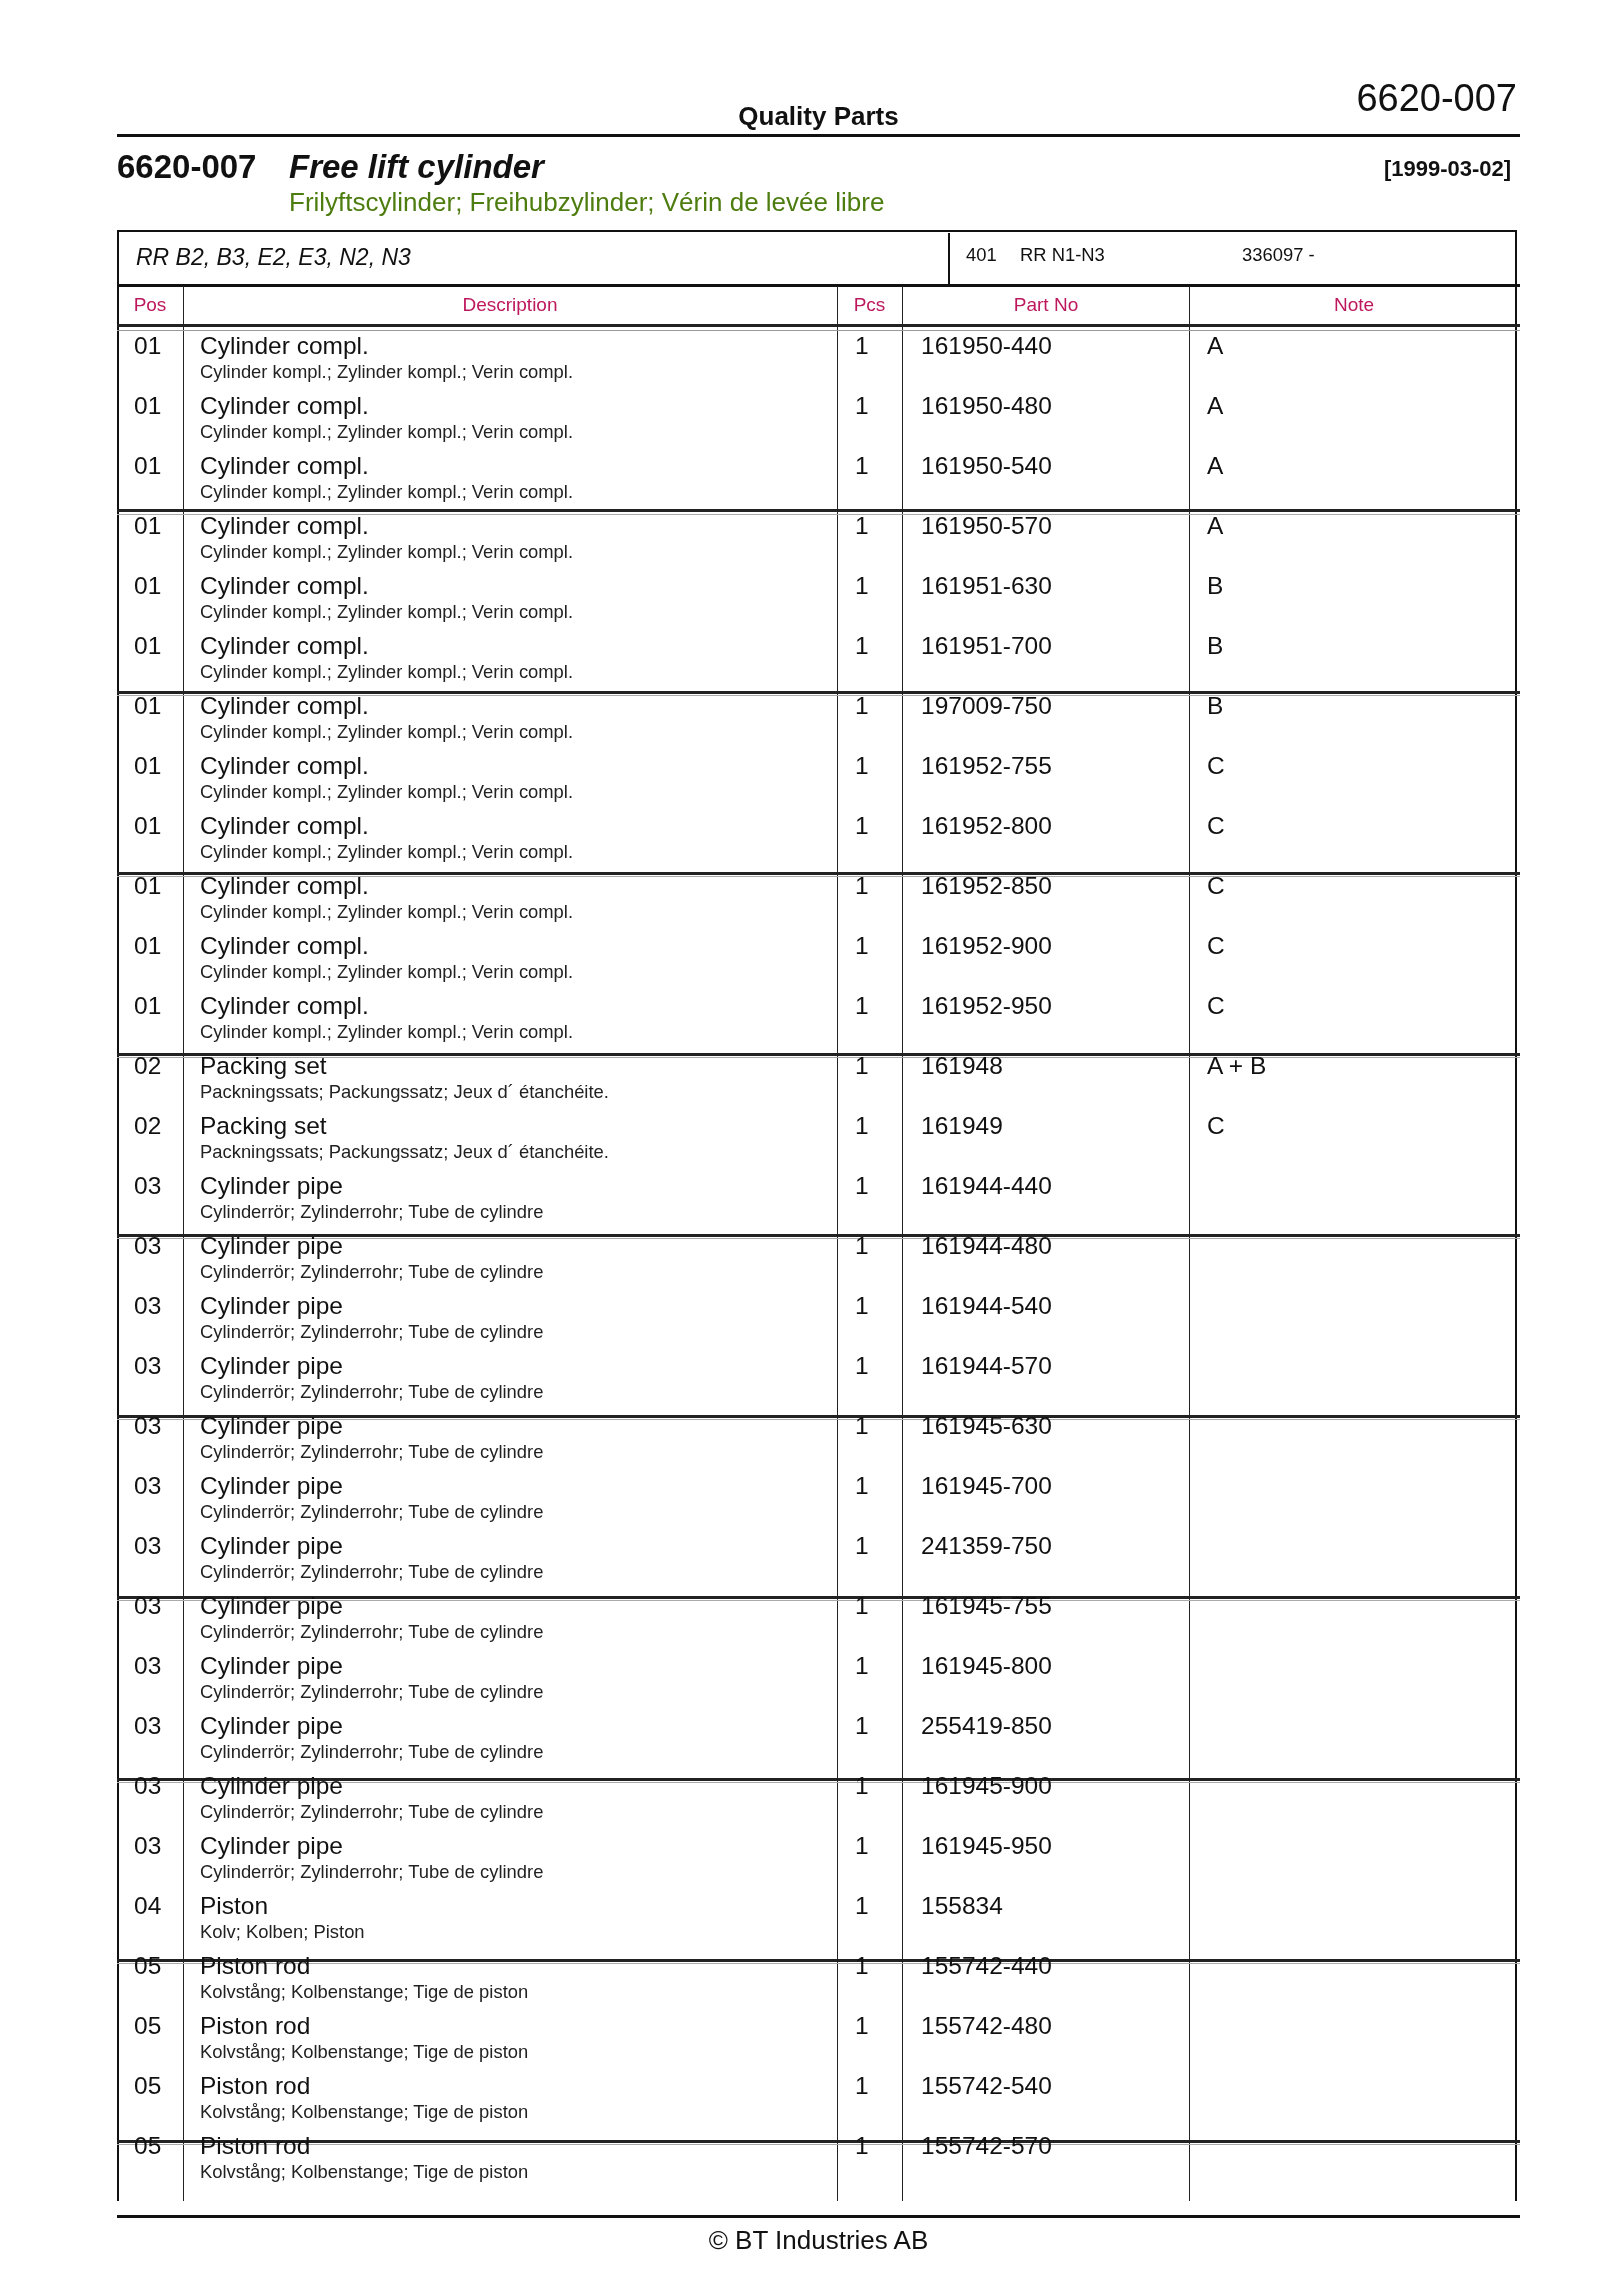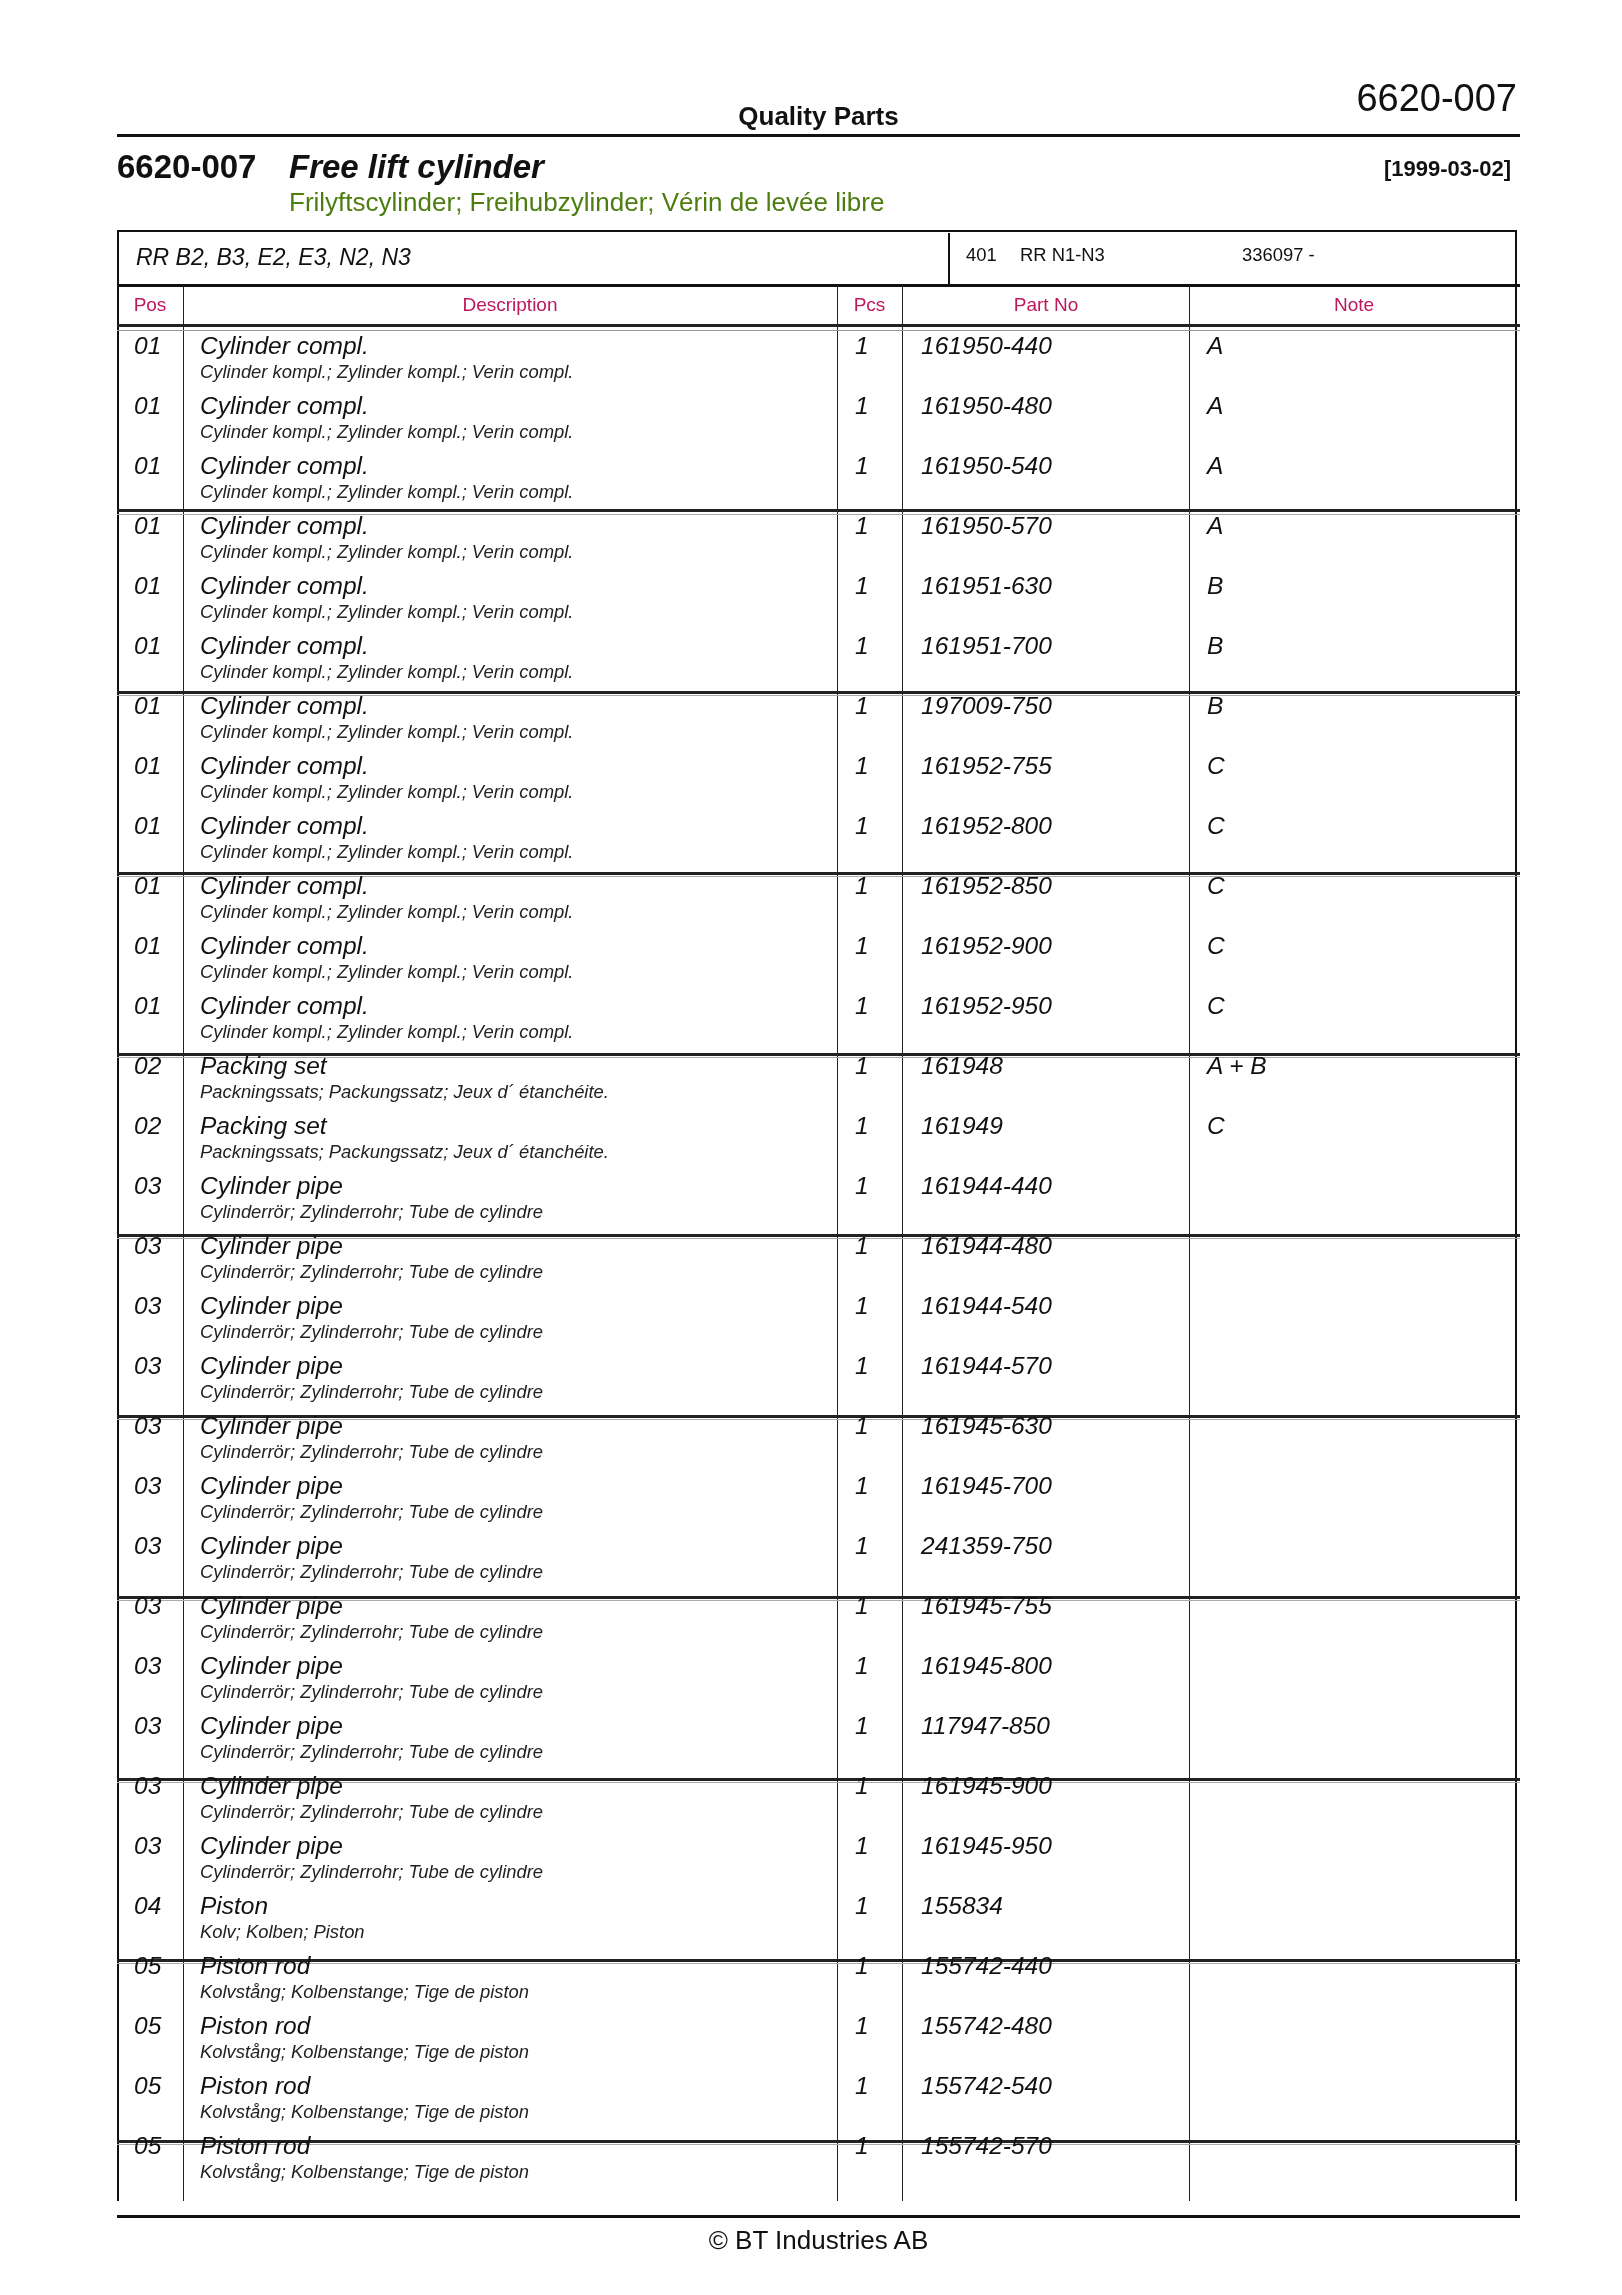"01" .row { font-style: italic -> none }
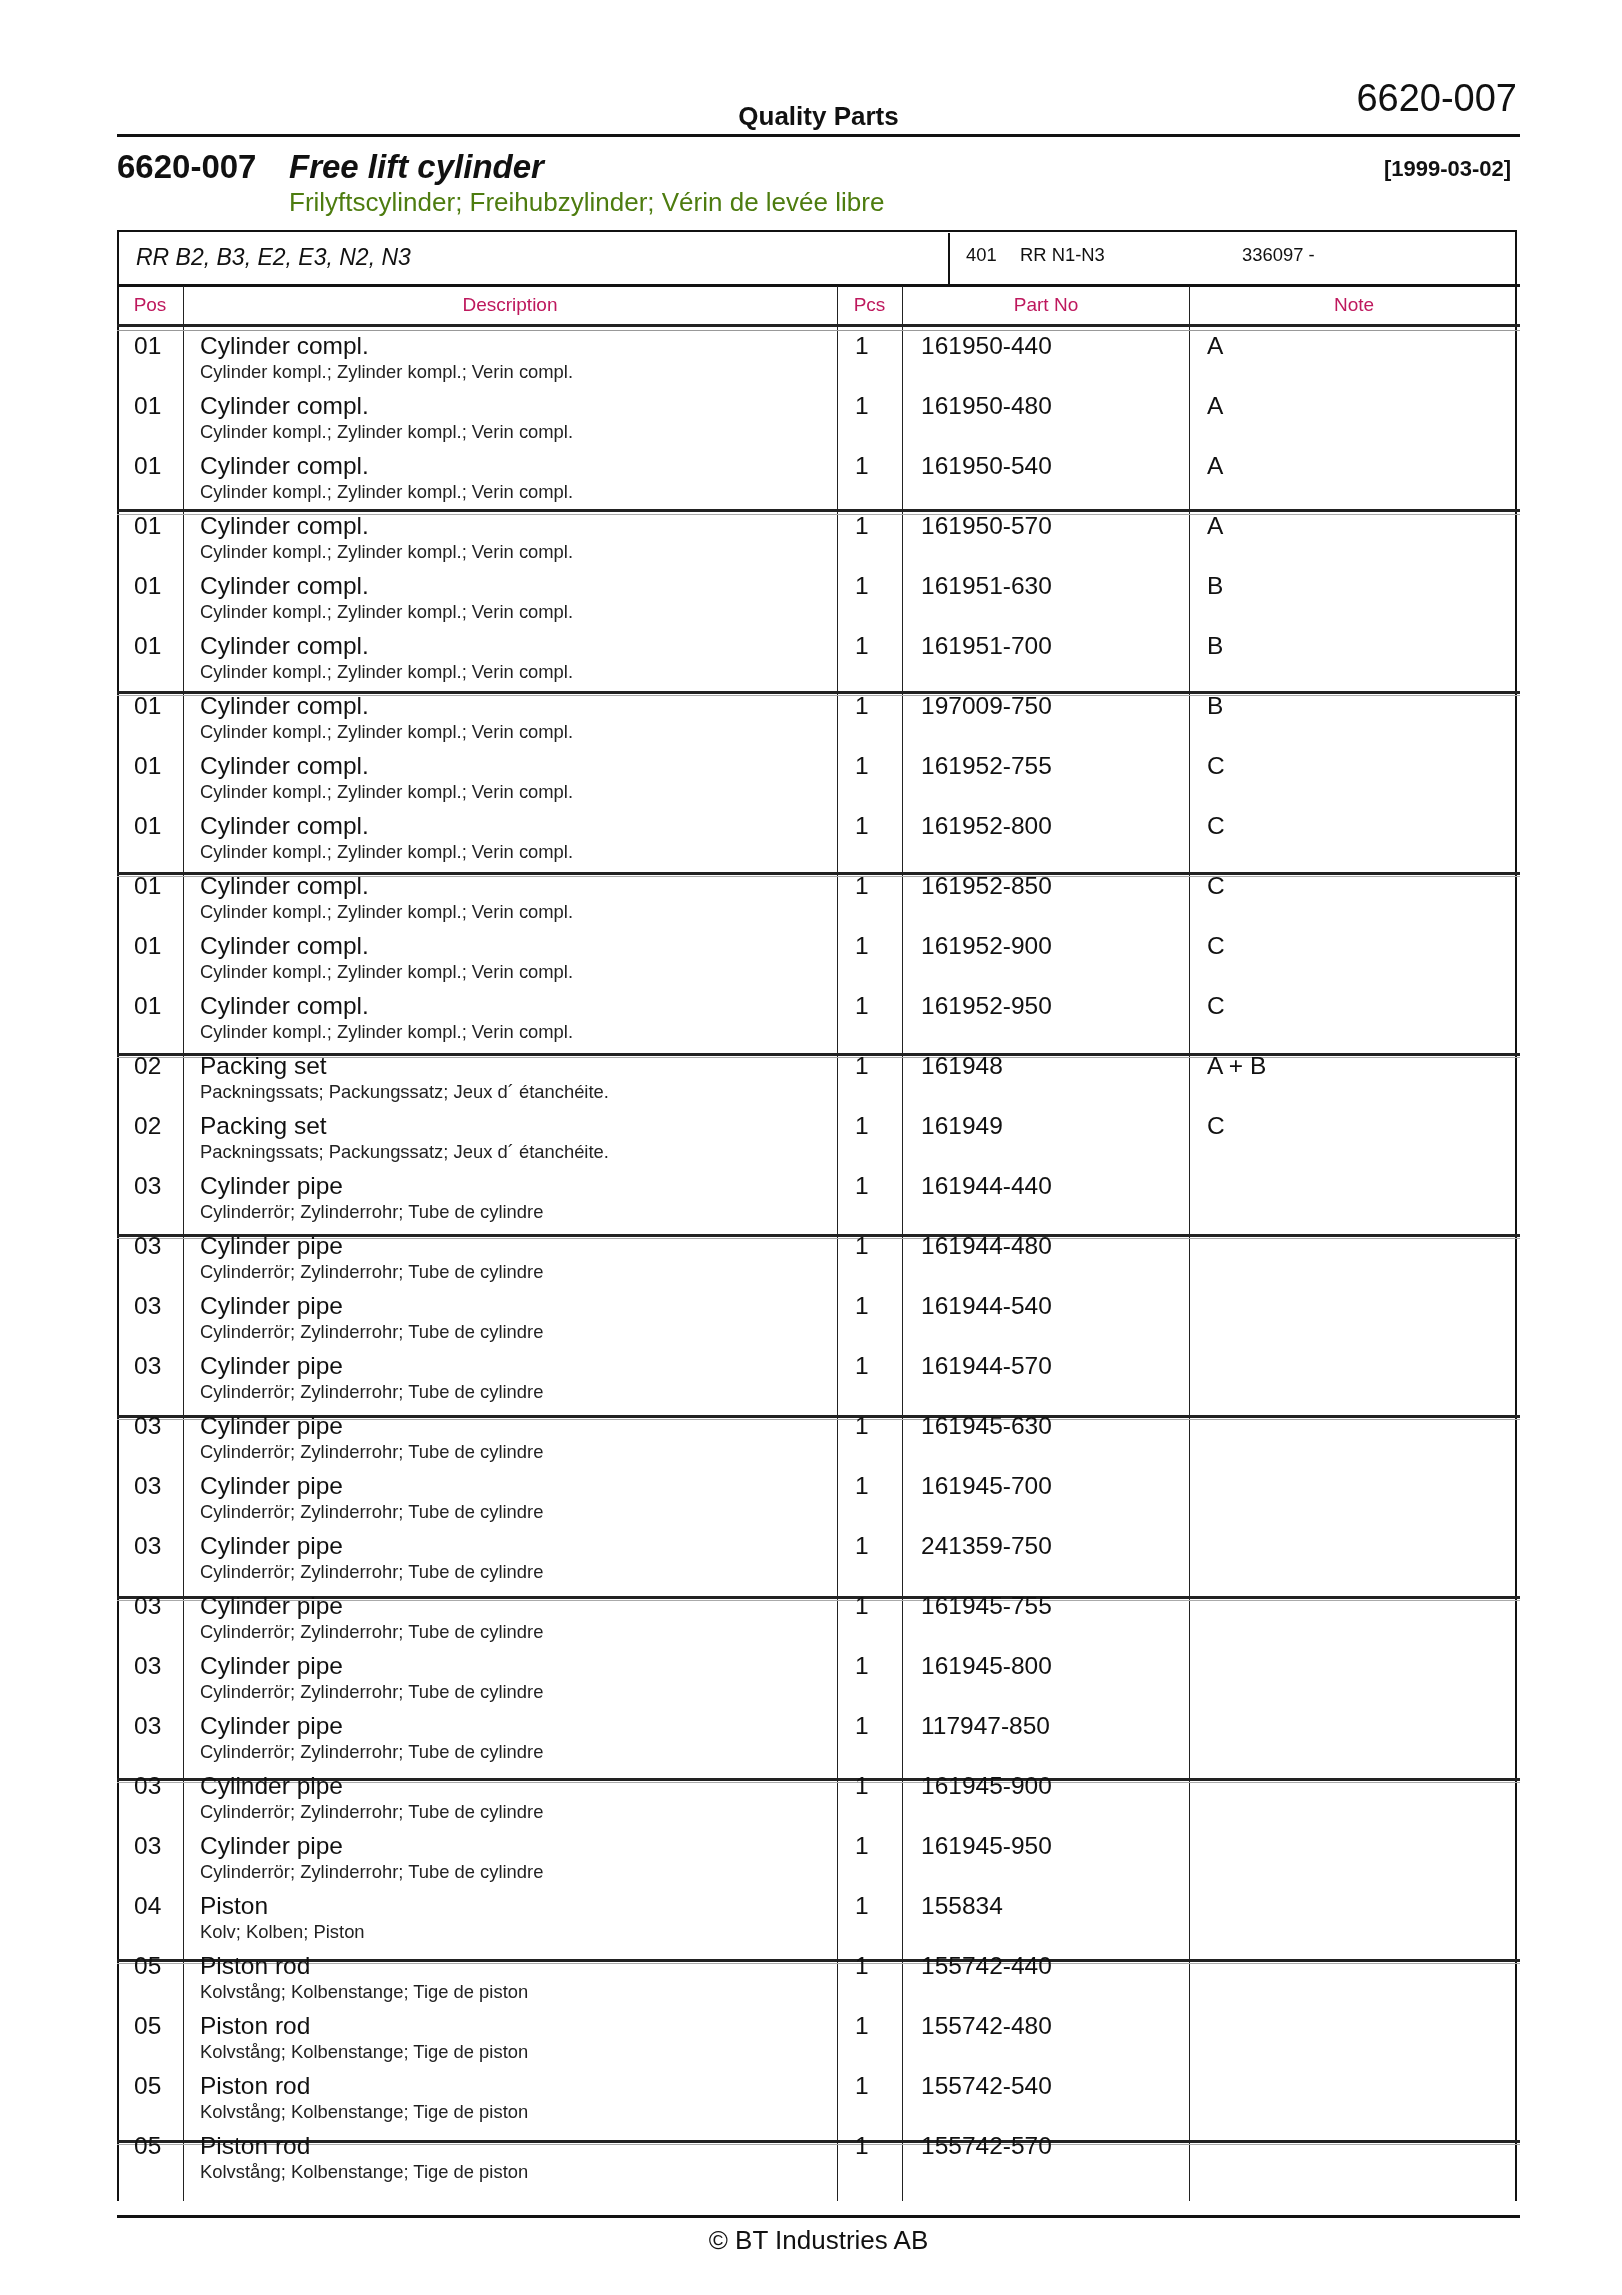"117947-850" span.partno { text: 117947-850 -> 255419-850 }
